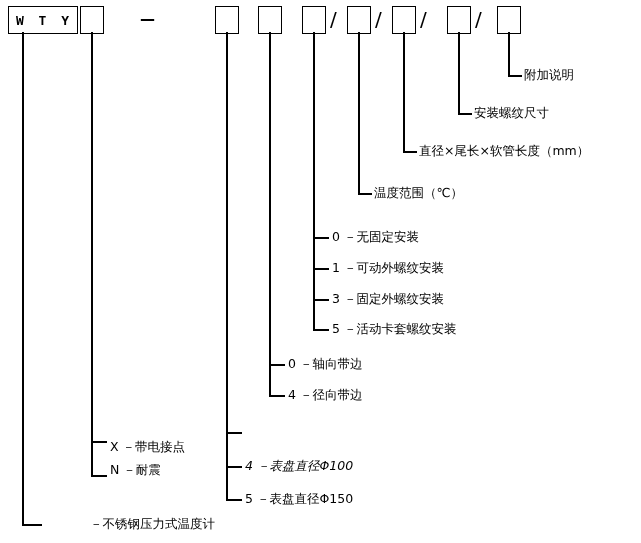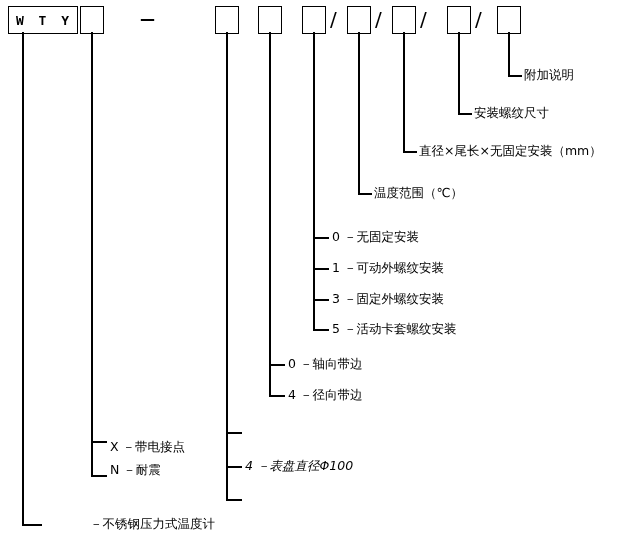"直径×尾长×无固定安装（mm）" div.lbl { text: 无固定安装 -> 软管长度 }
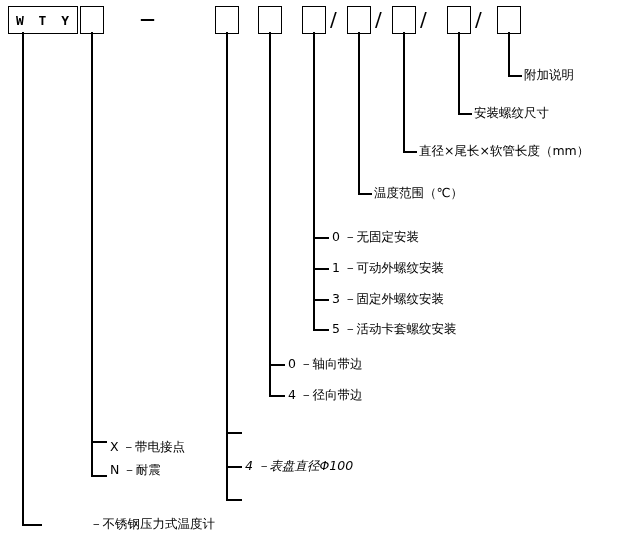"5 －表盘直径Φ150" div.lbl { html: none -> <div>5 －表盘直径Φ150</div> }
